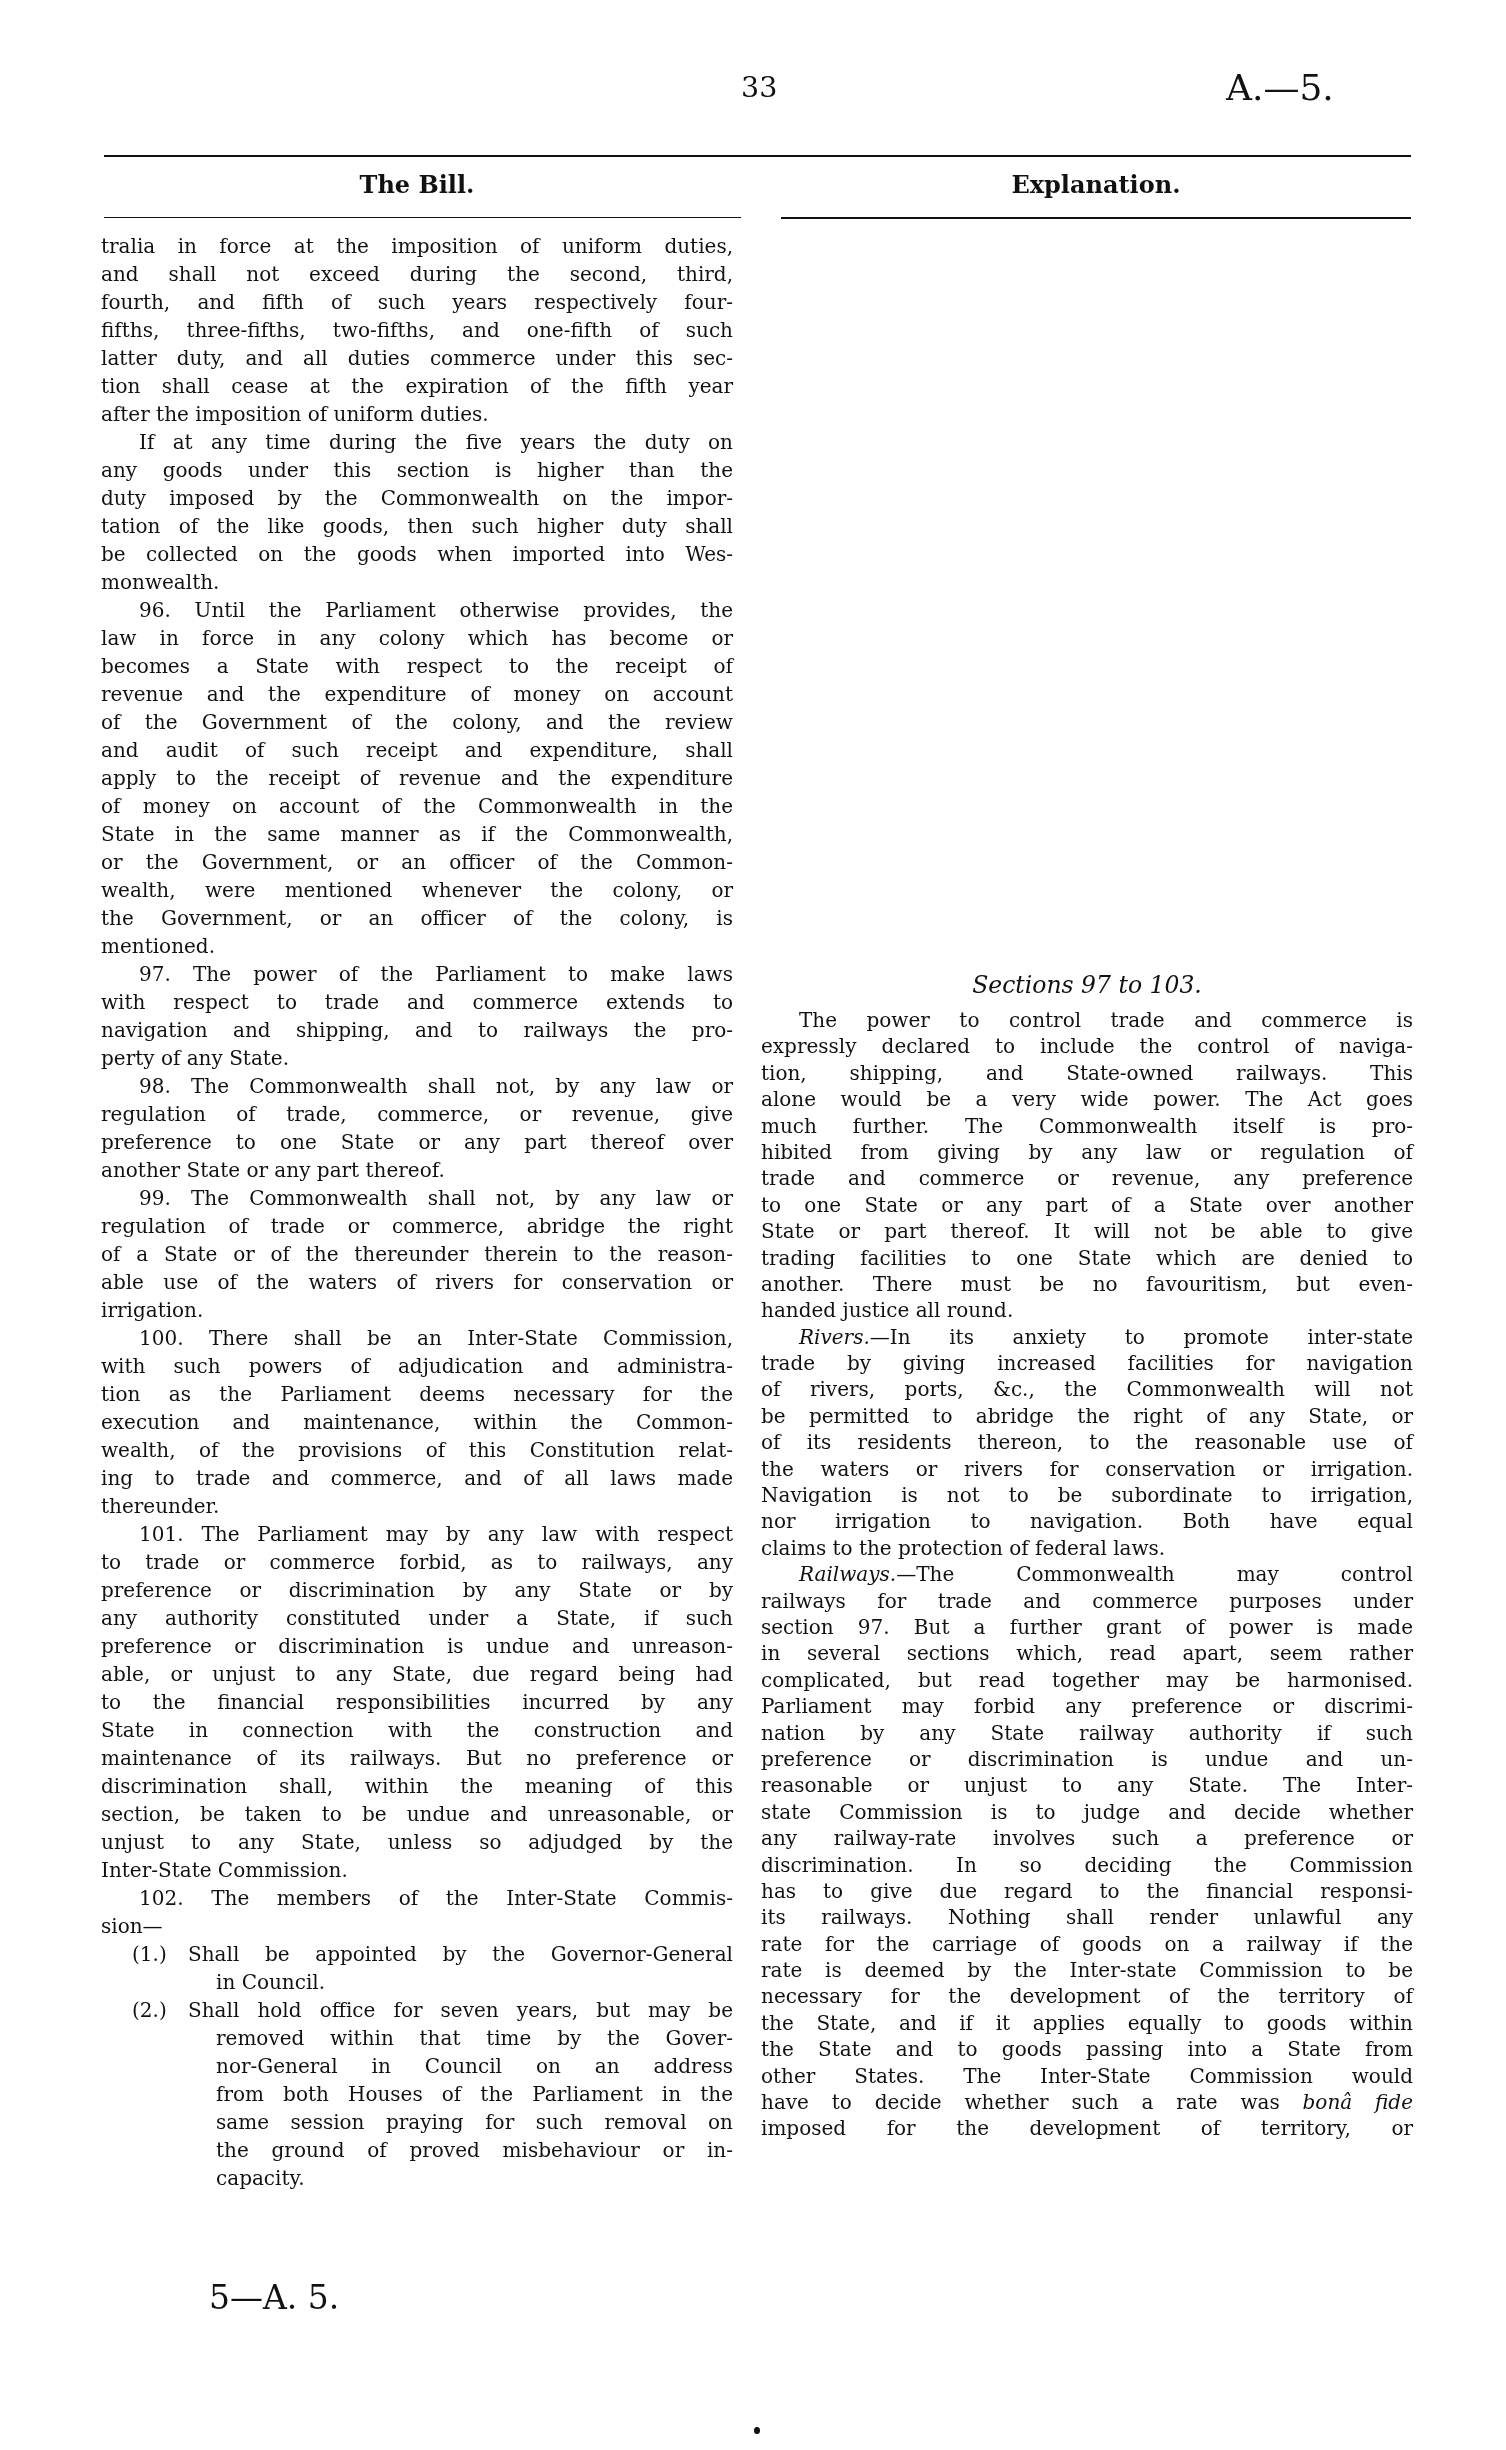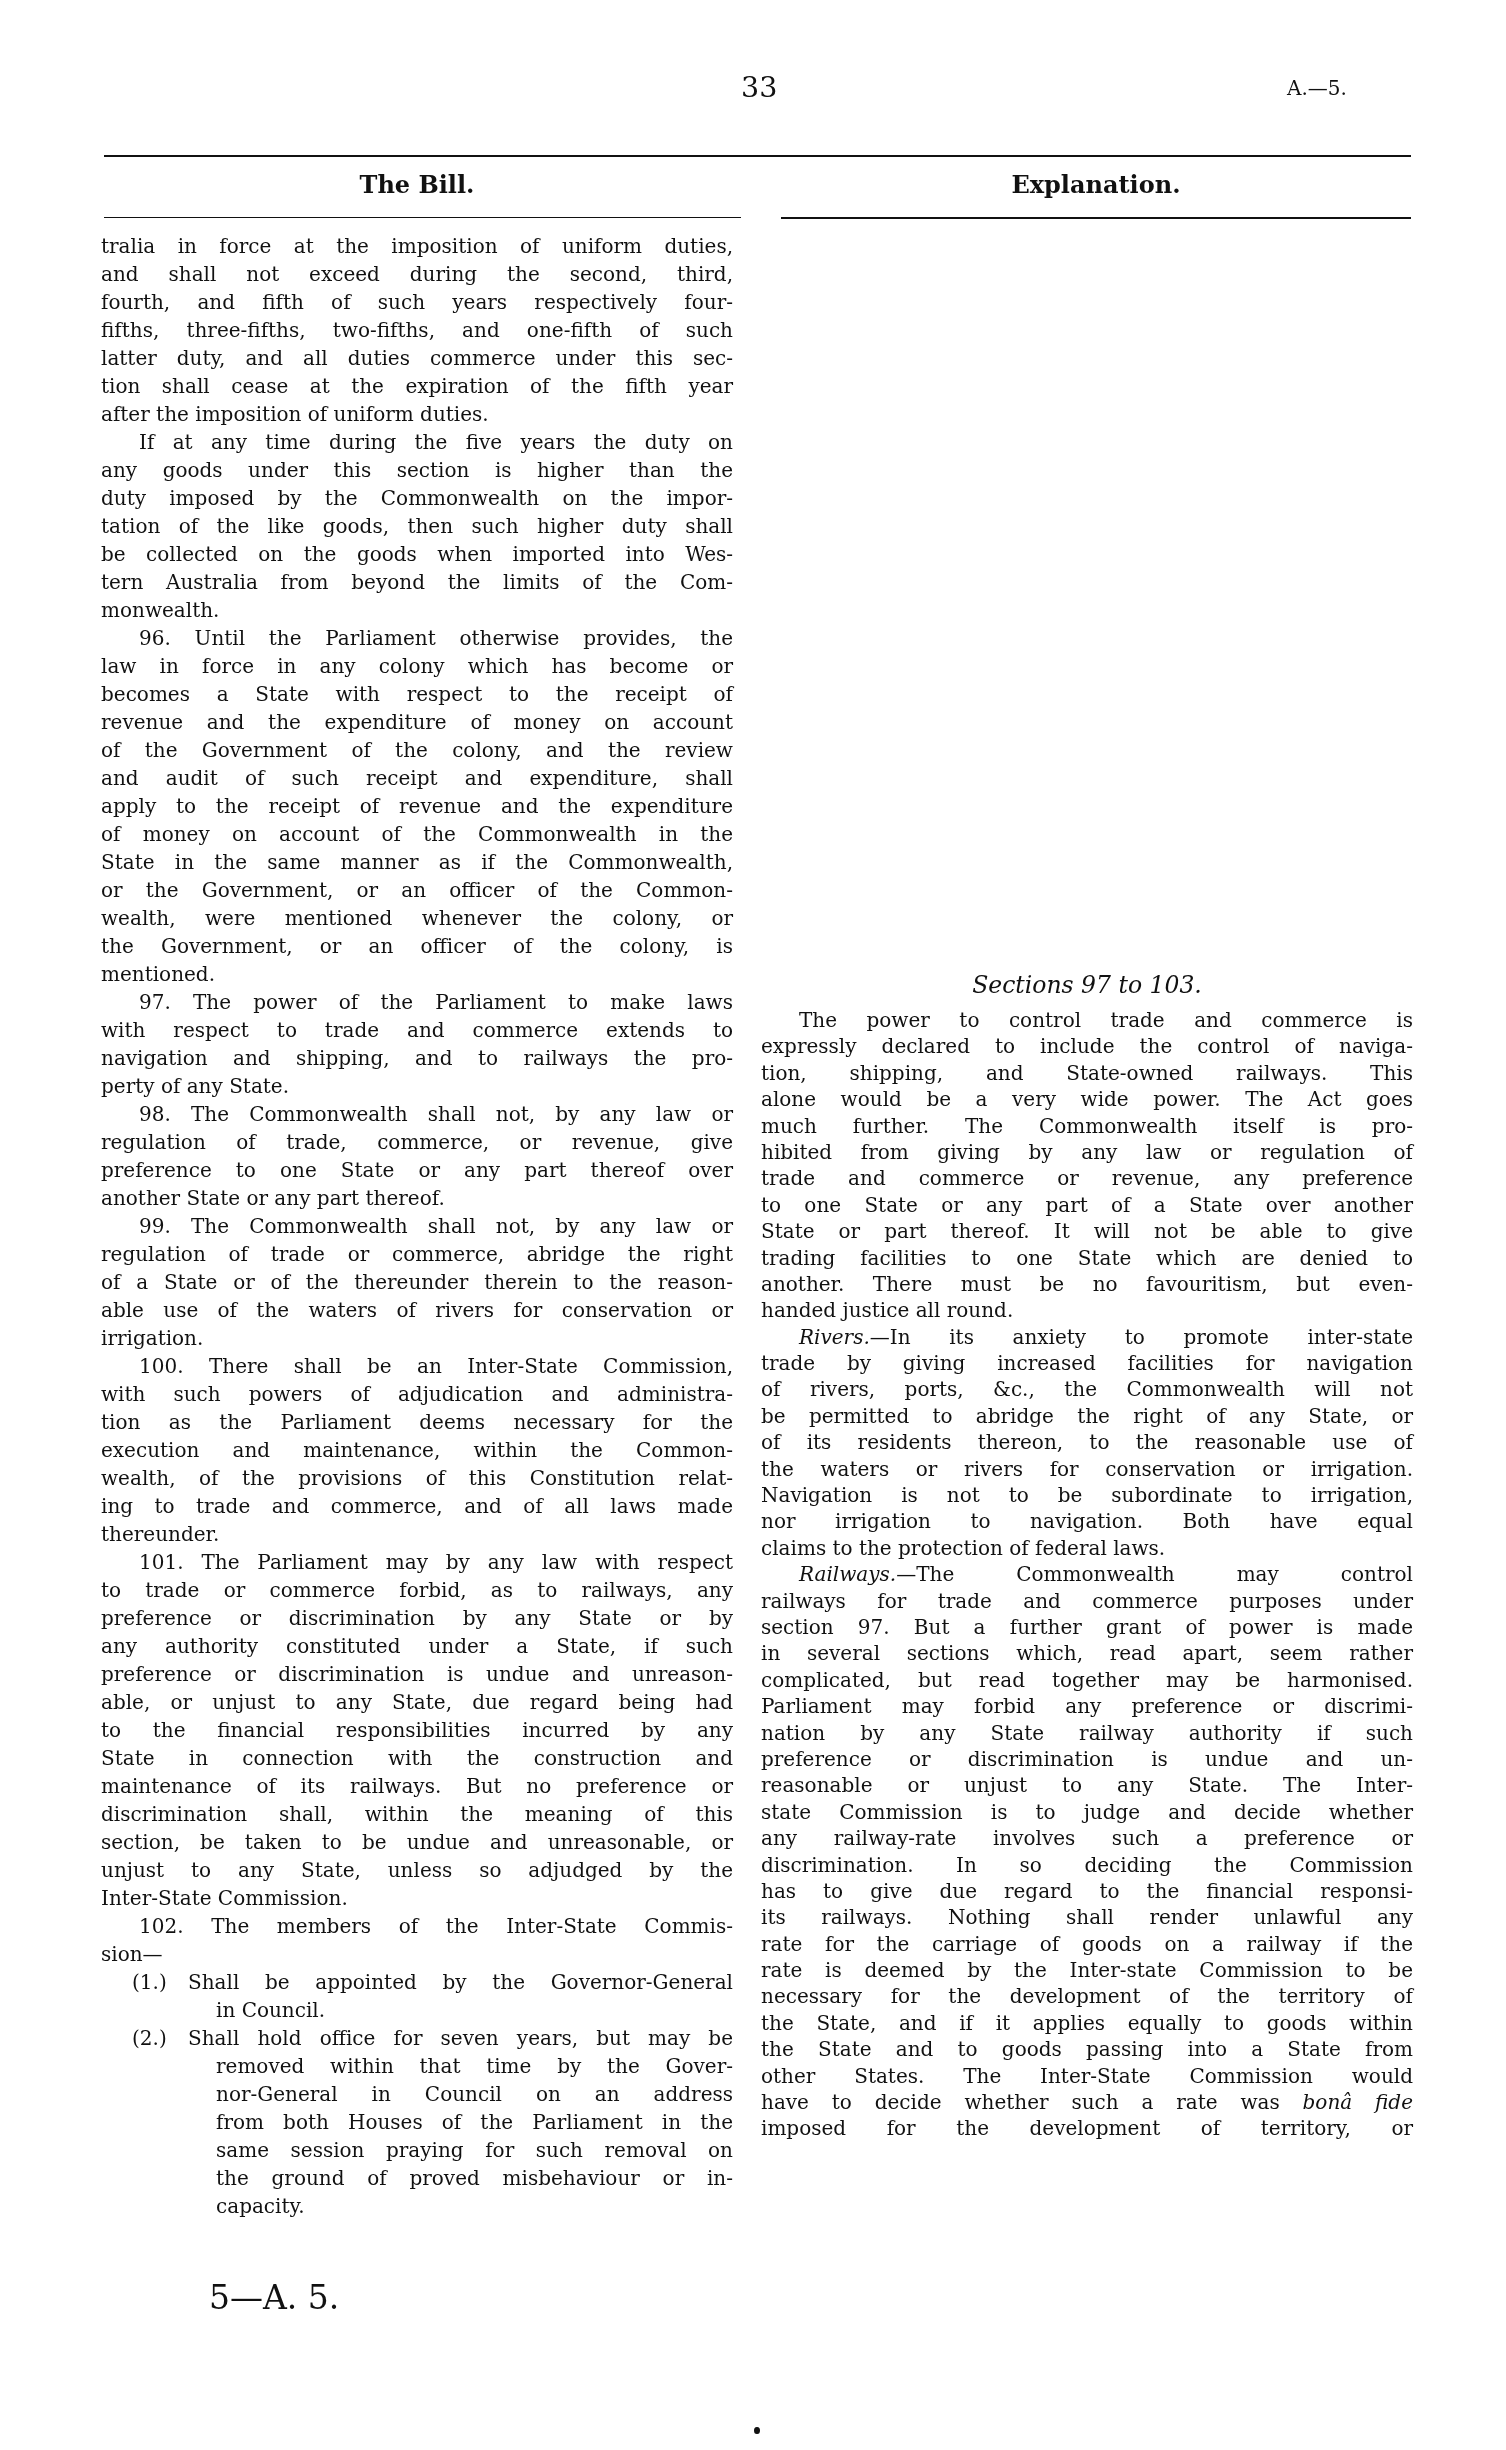"A.—5." .doc-ref { font-size: 20px -> 36px; left: 1287px -> 1226px }
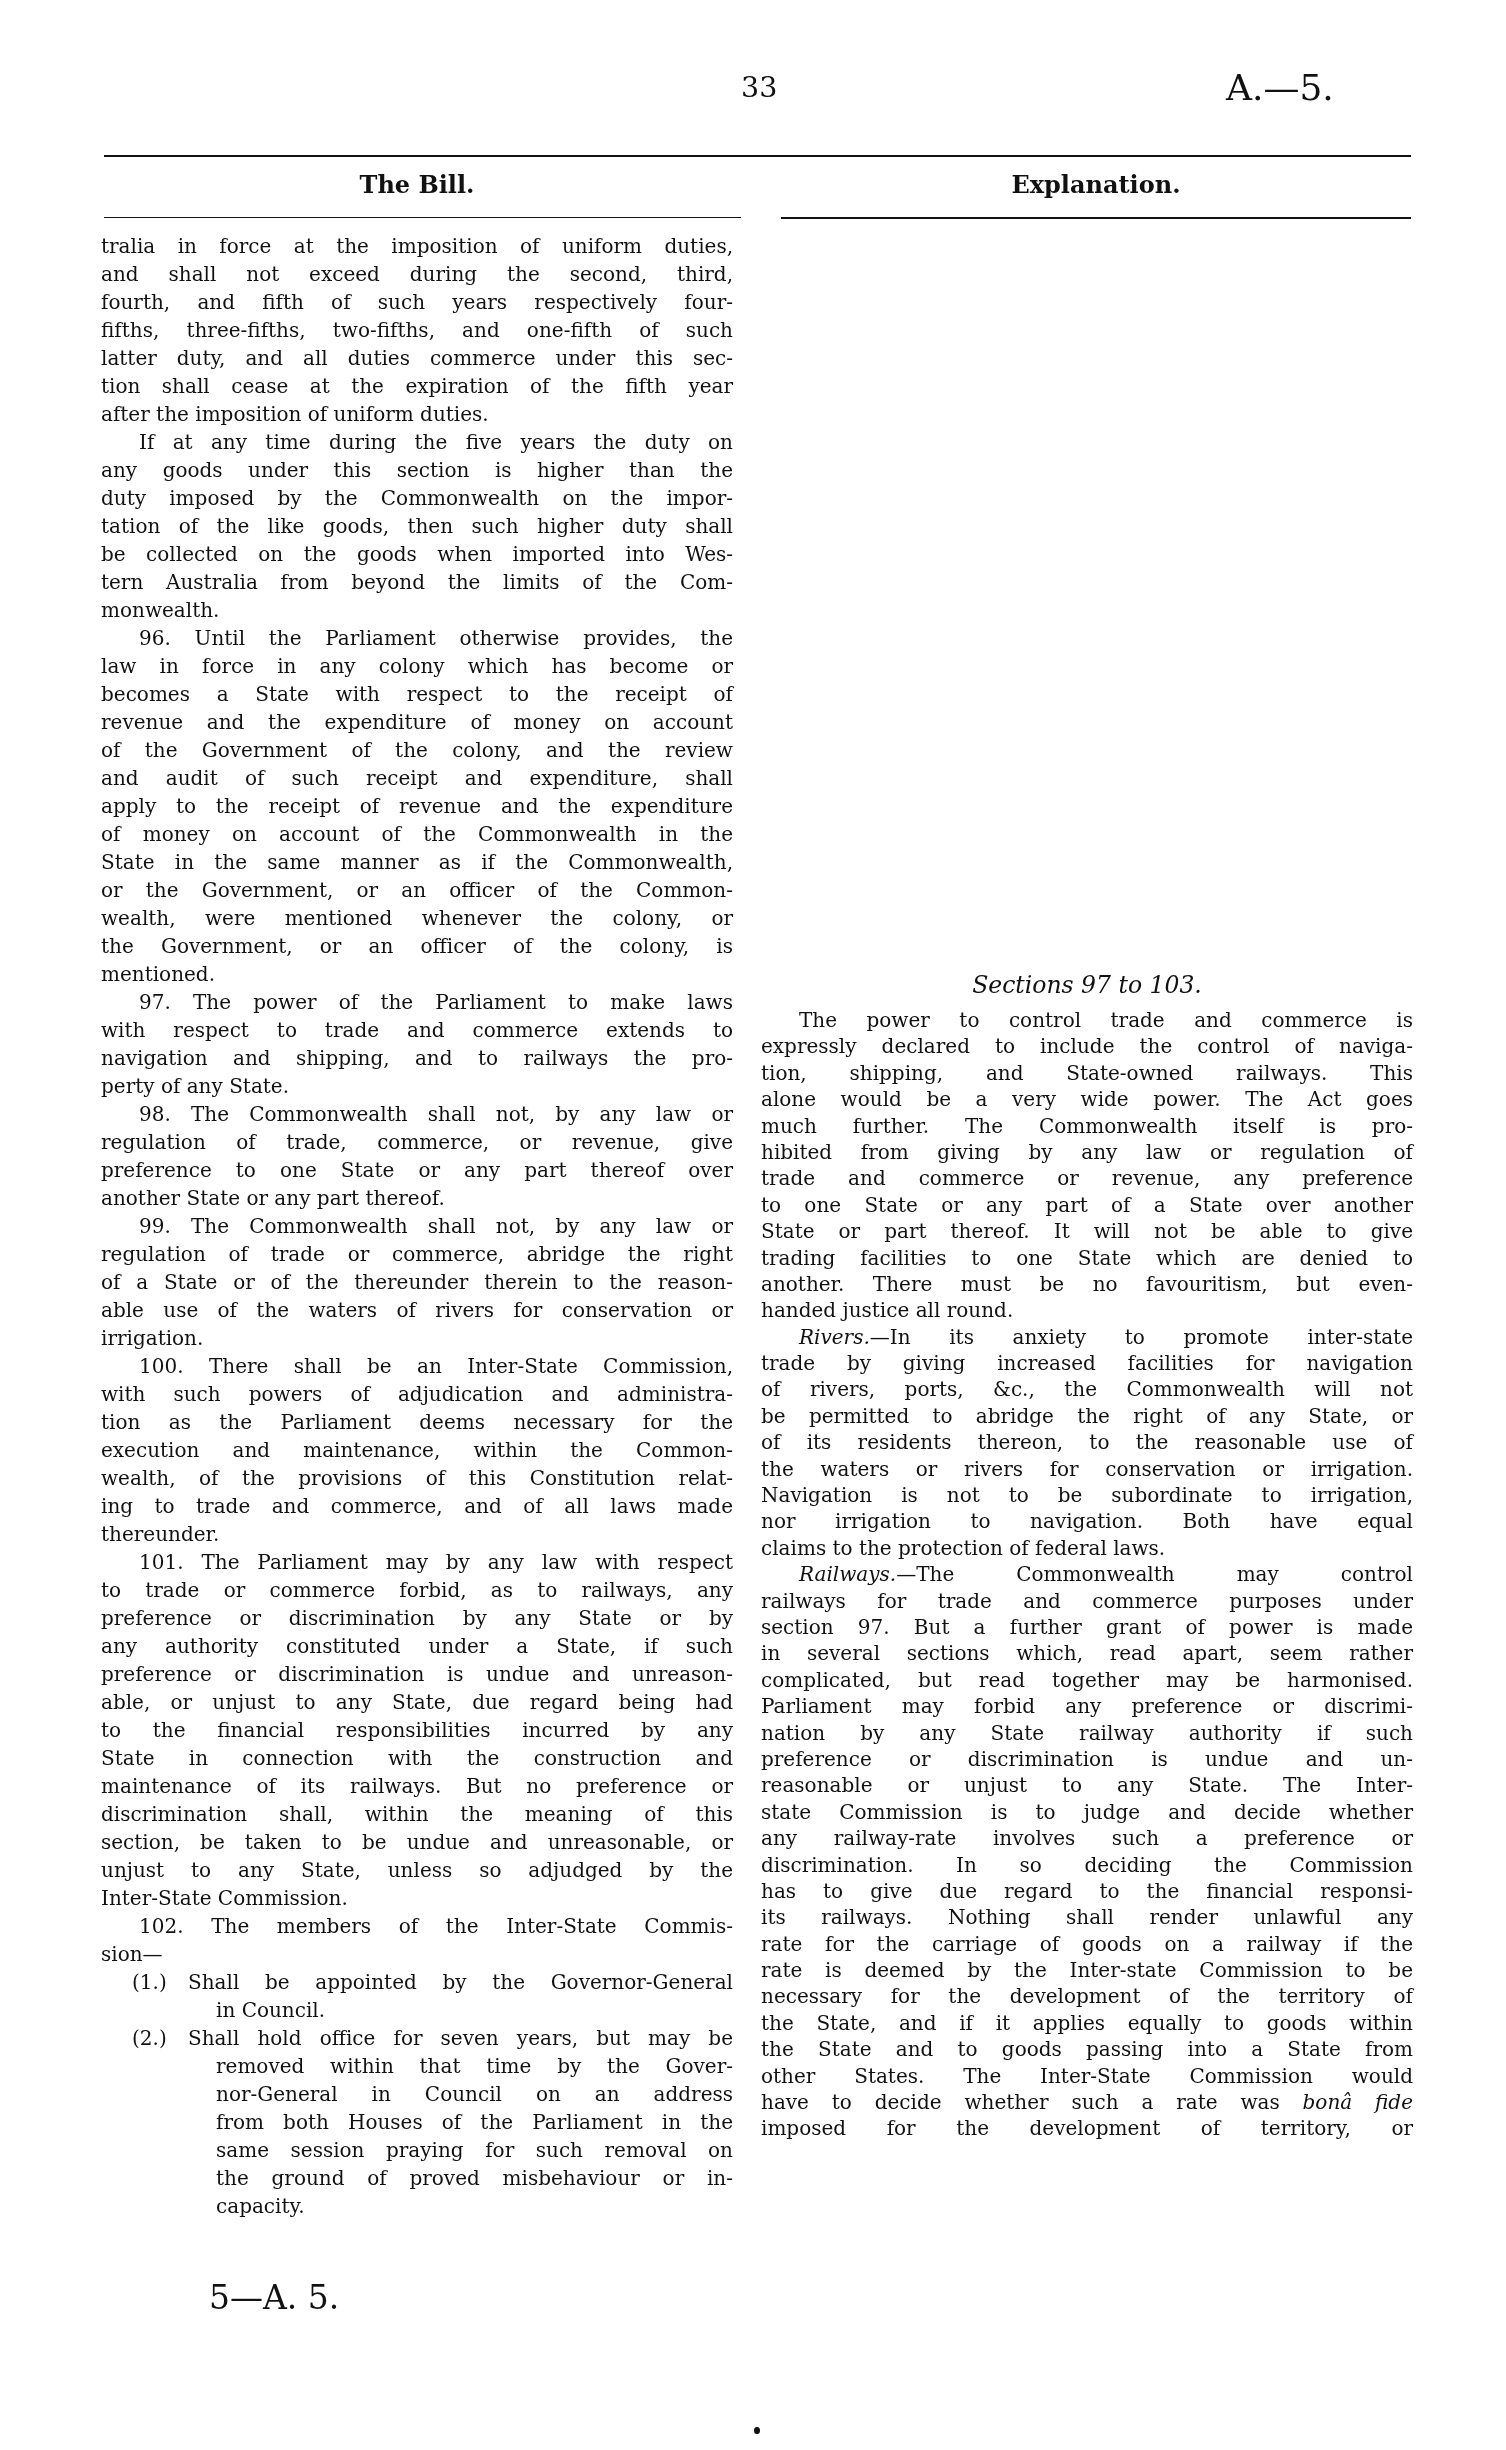"tern Australia from beyond the" div.line { html: <div><span>tern Australia from beyond the limits of the Com-</span></div> -> none }
